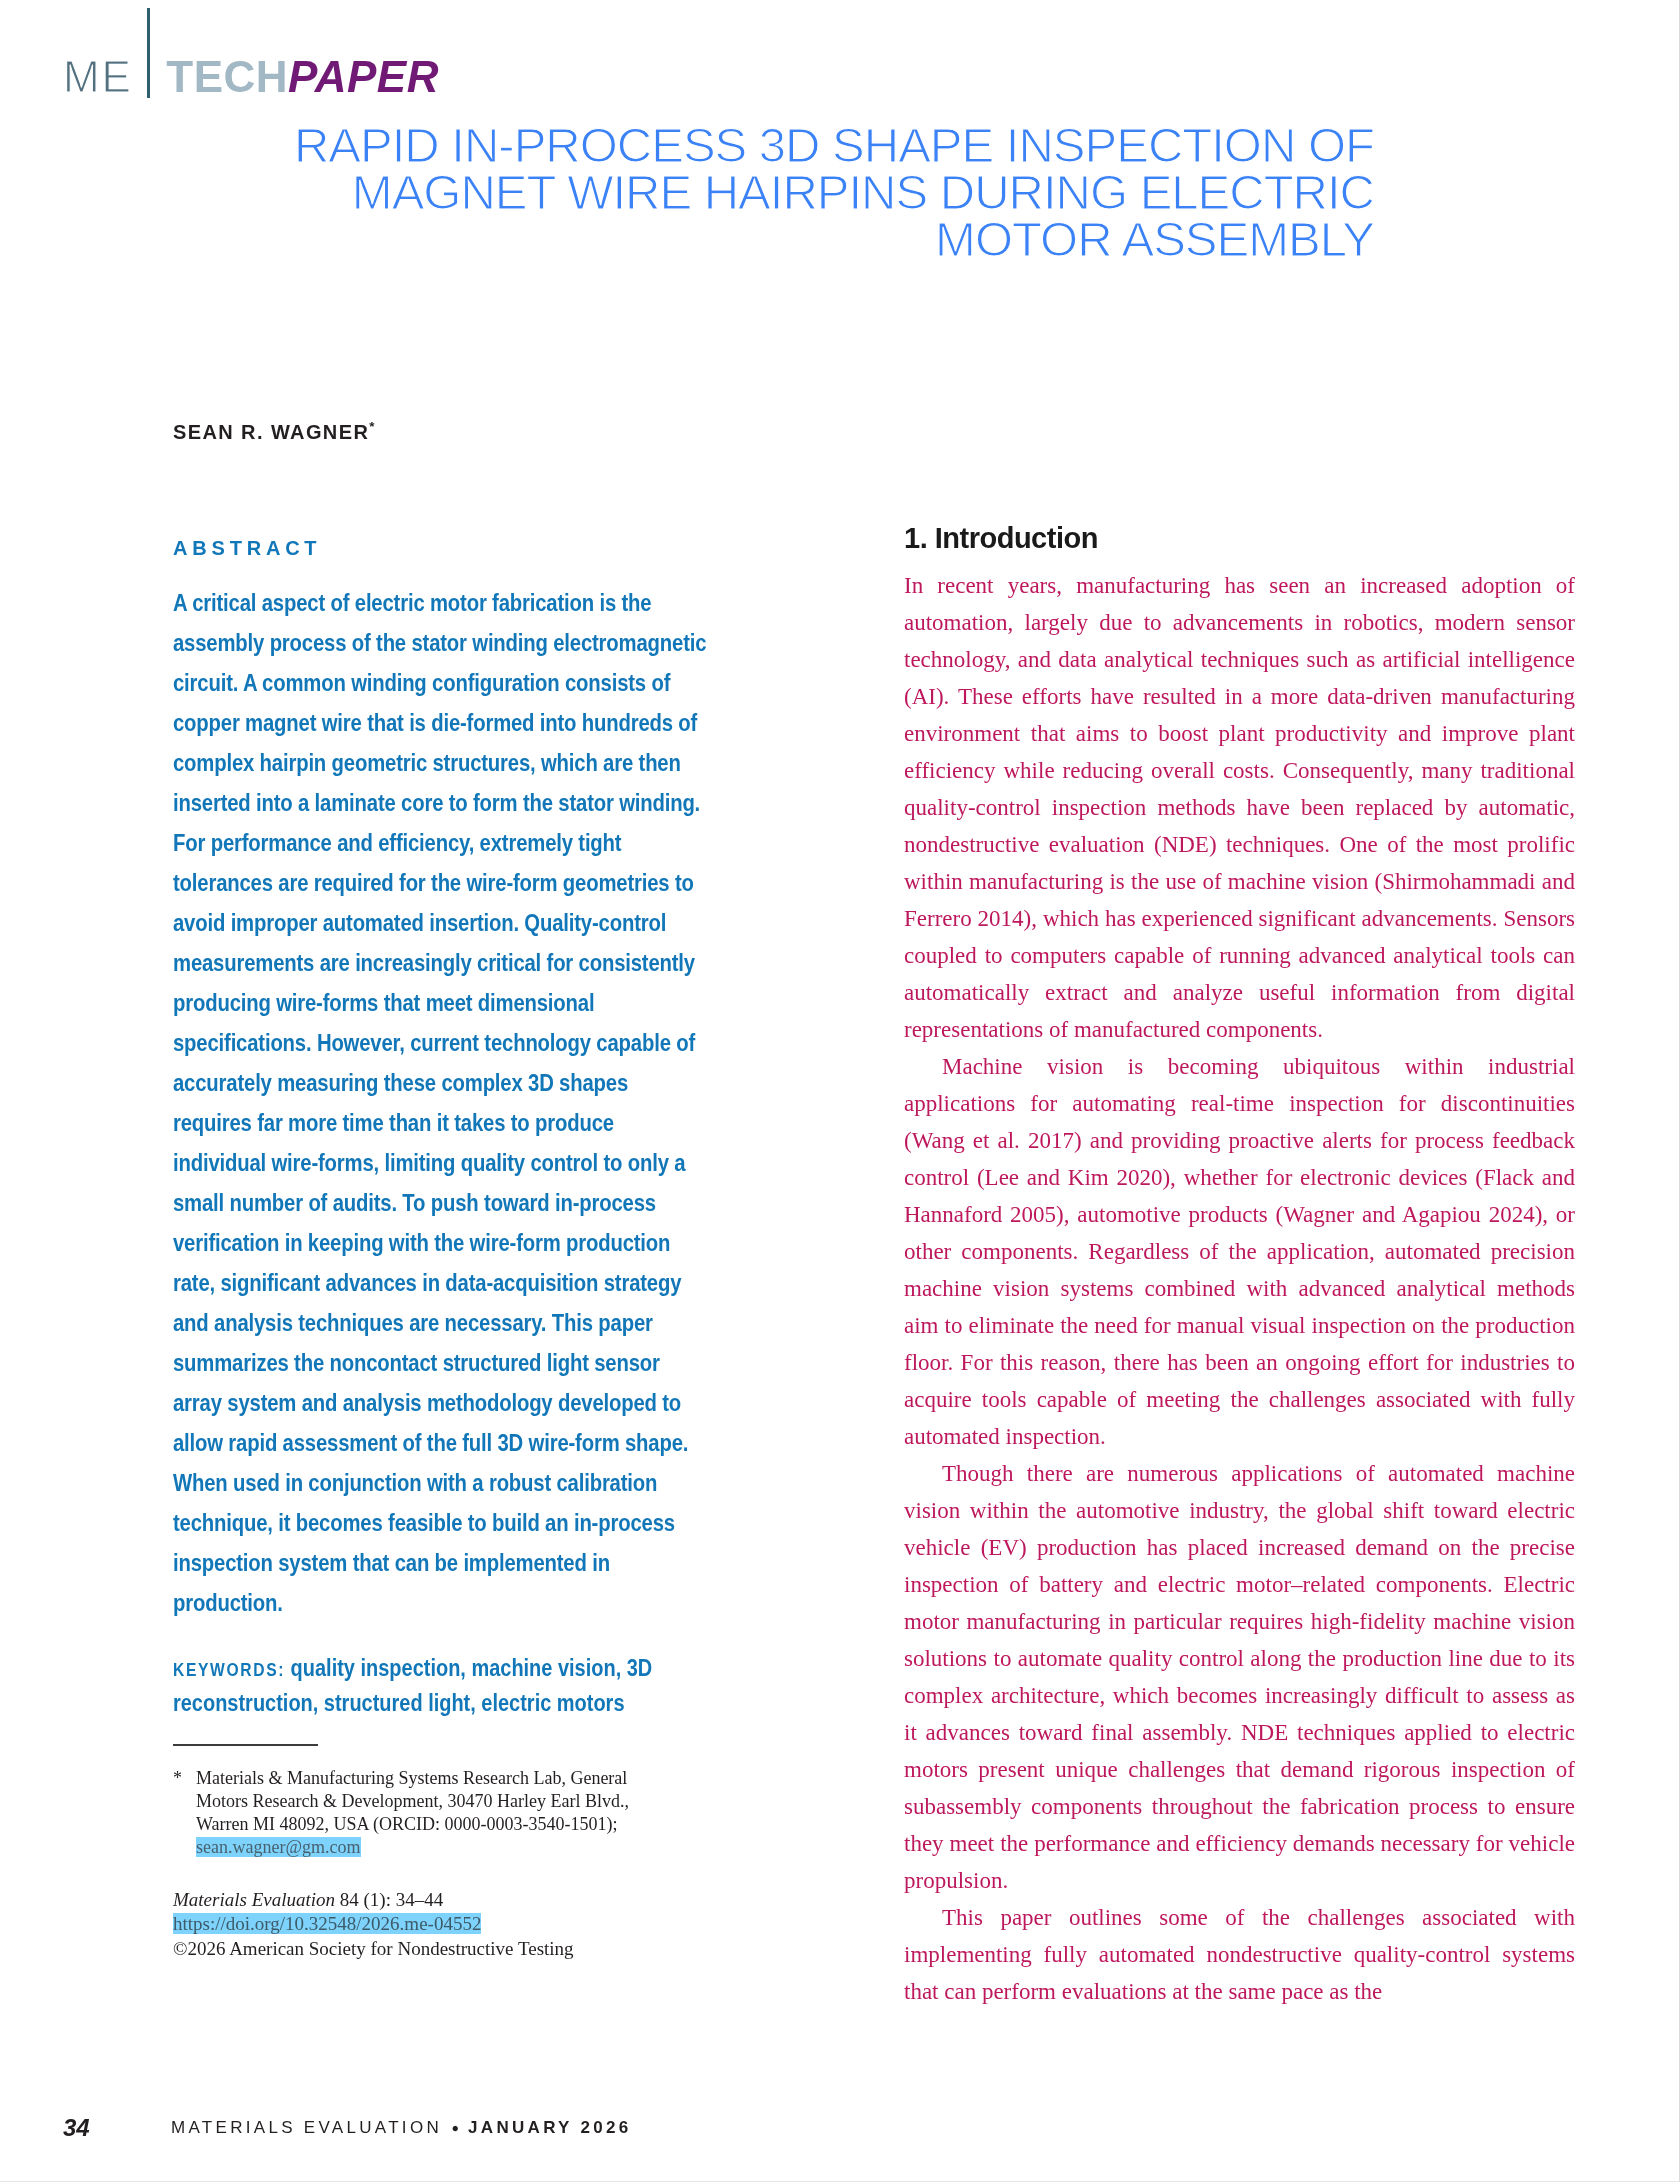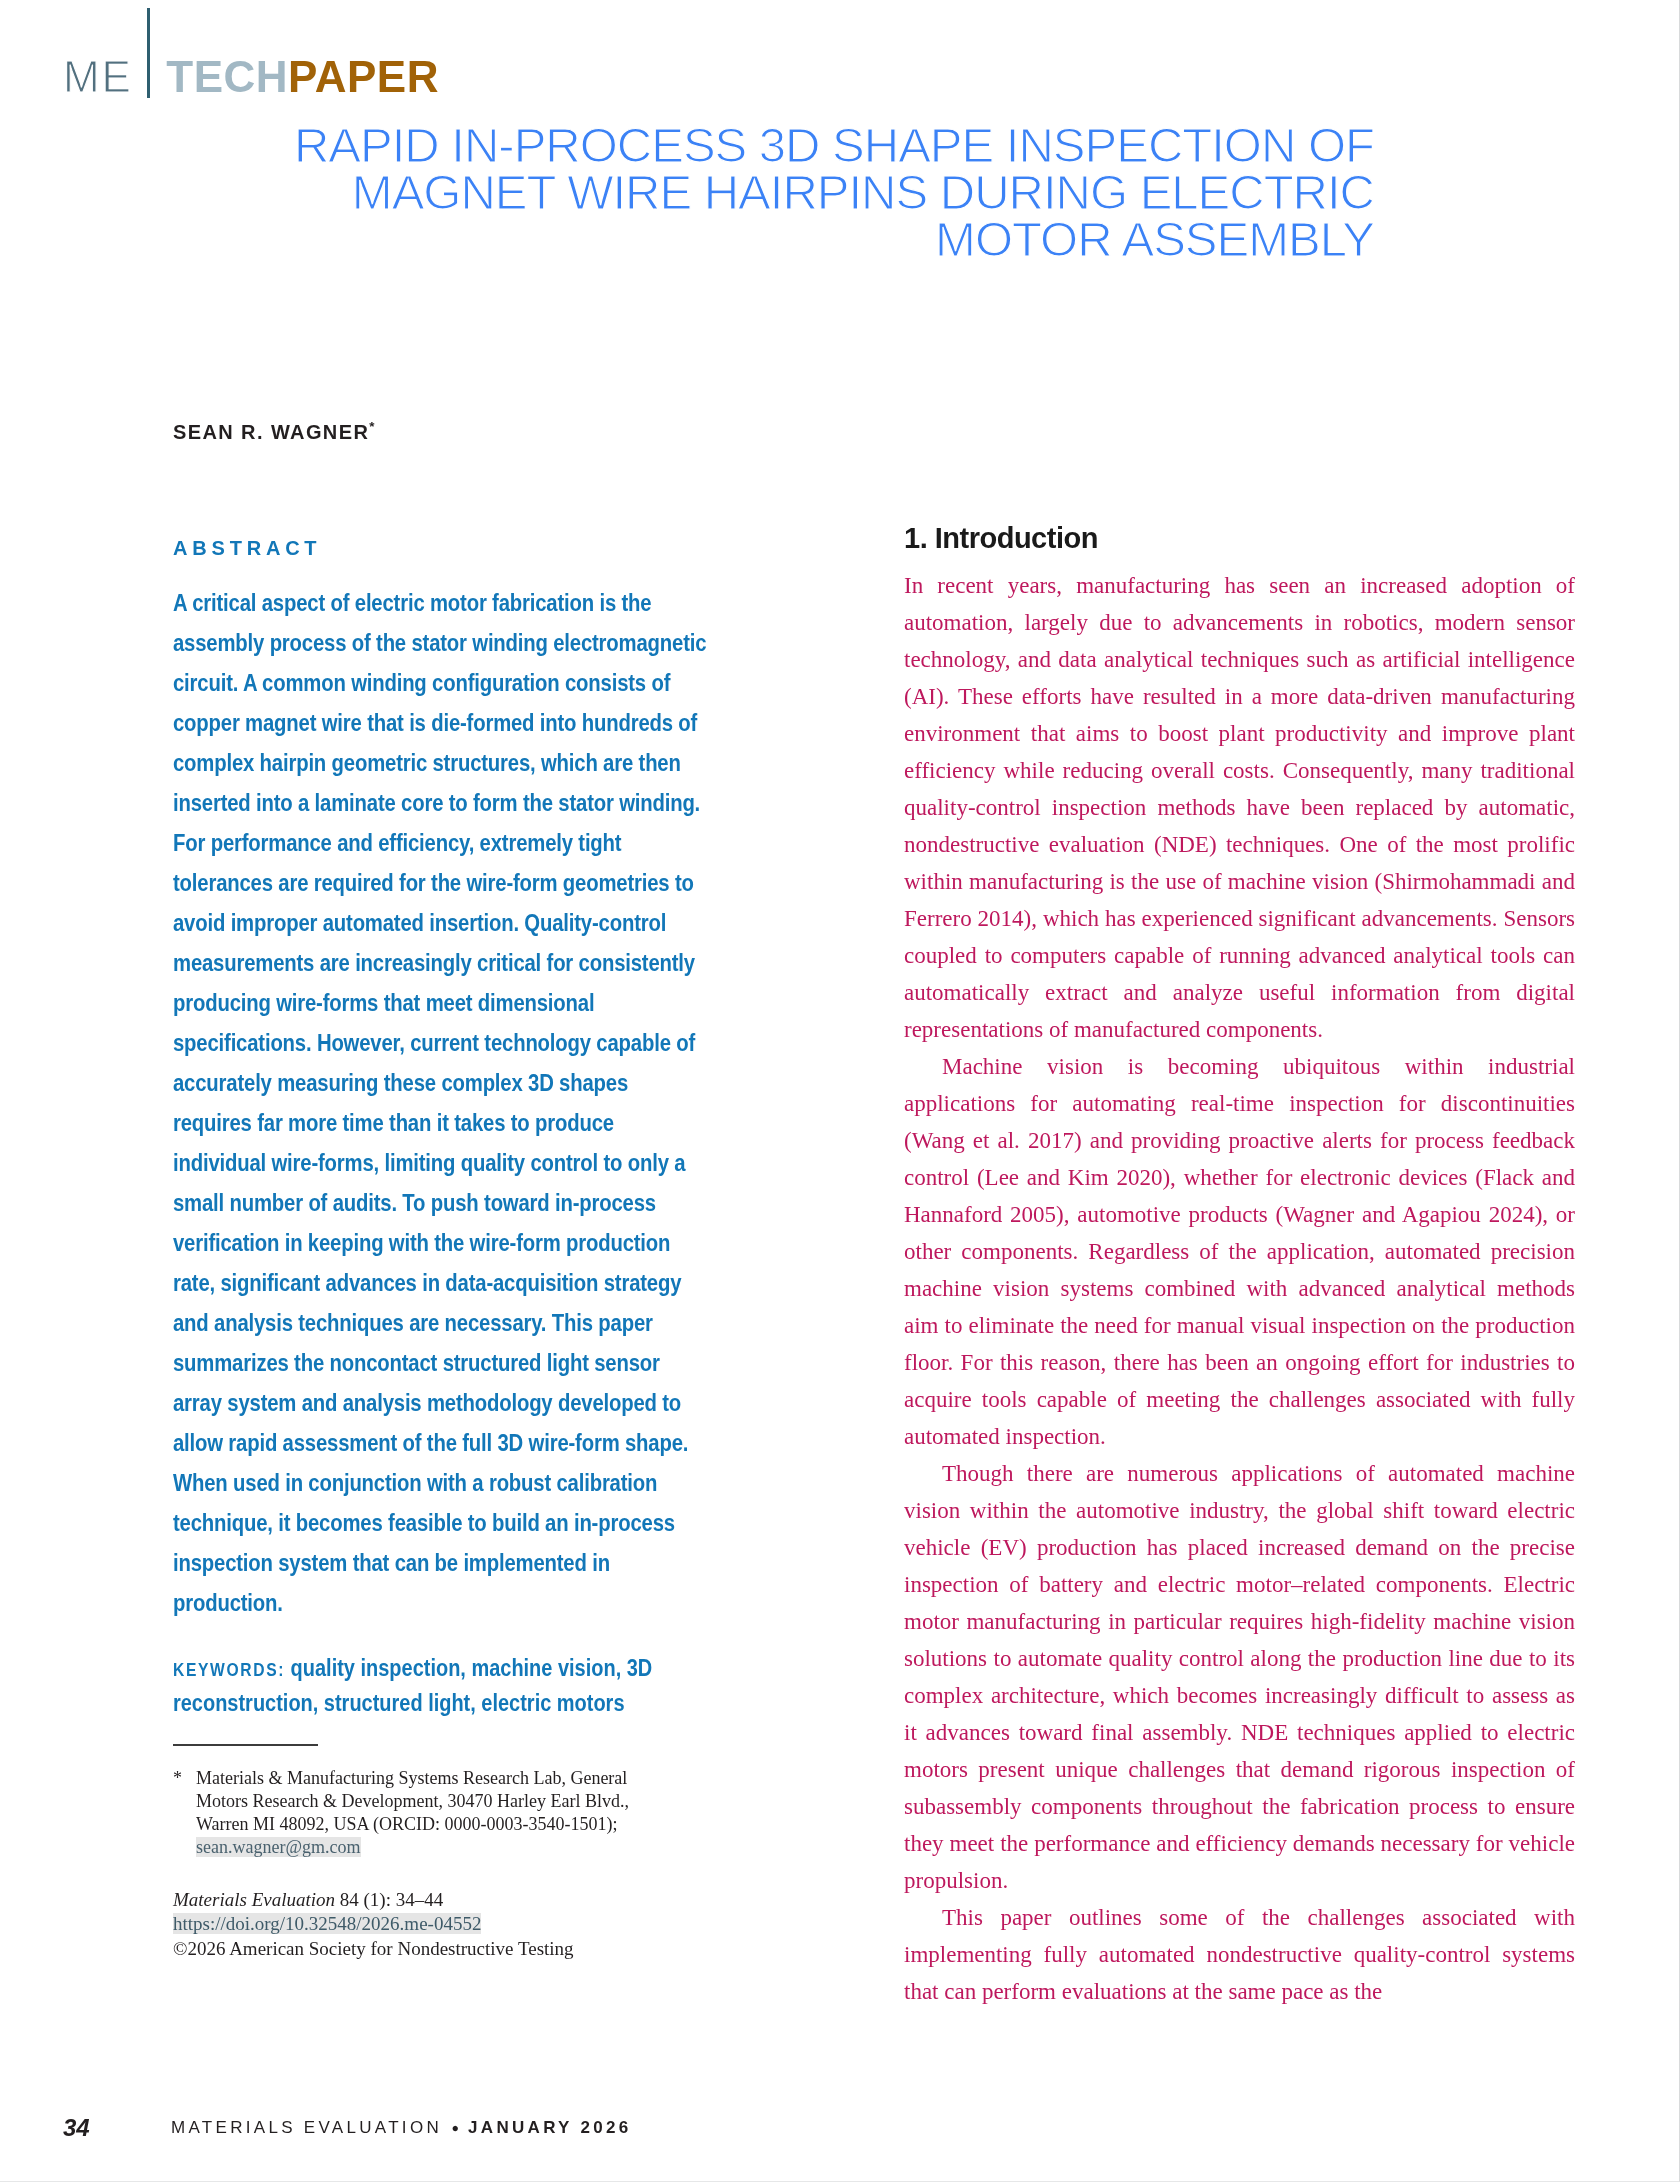"PAPER" .masthead .paper { color: #a16207 -> #701a75; font-style: none -> italic }
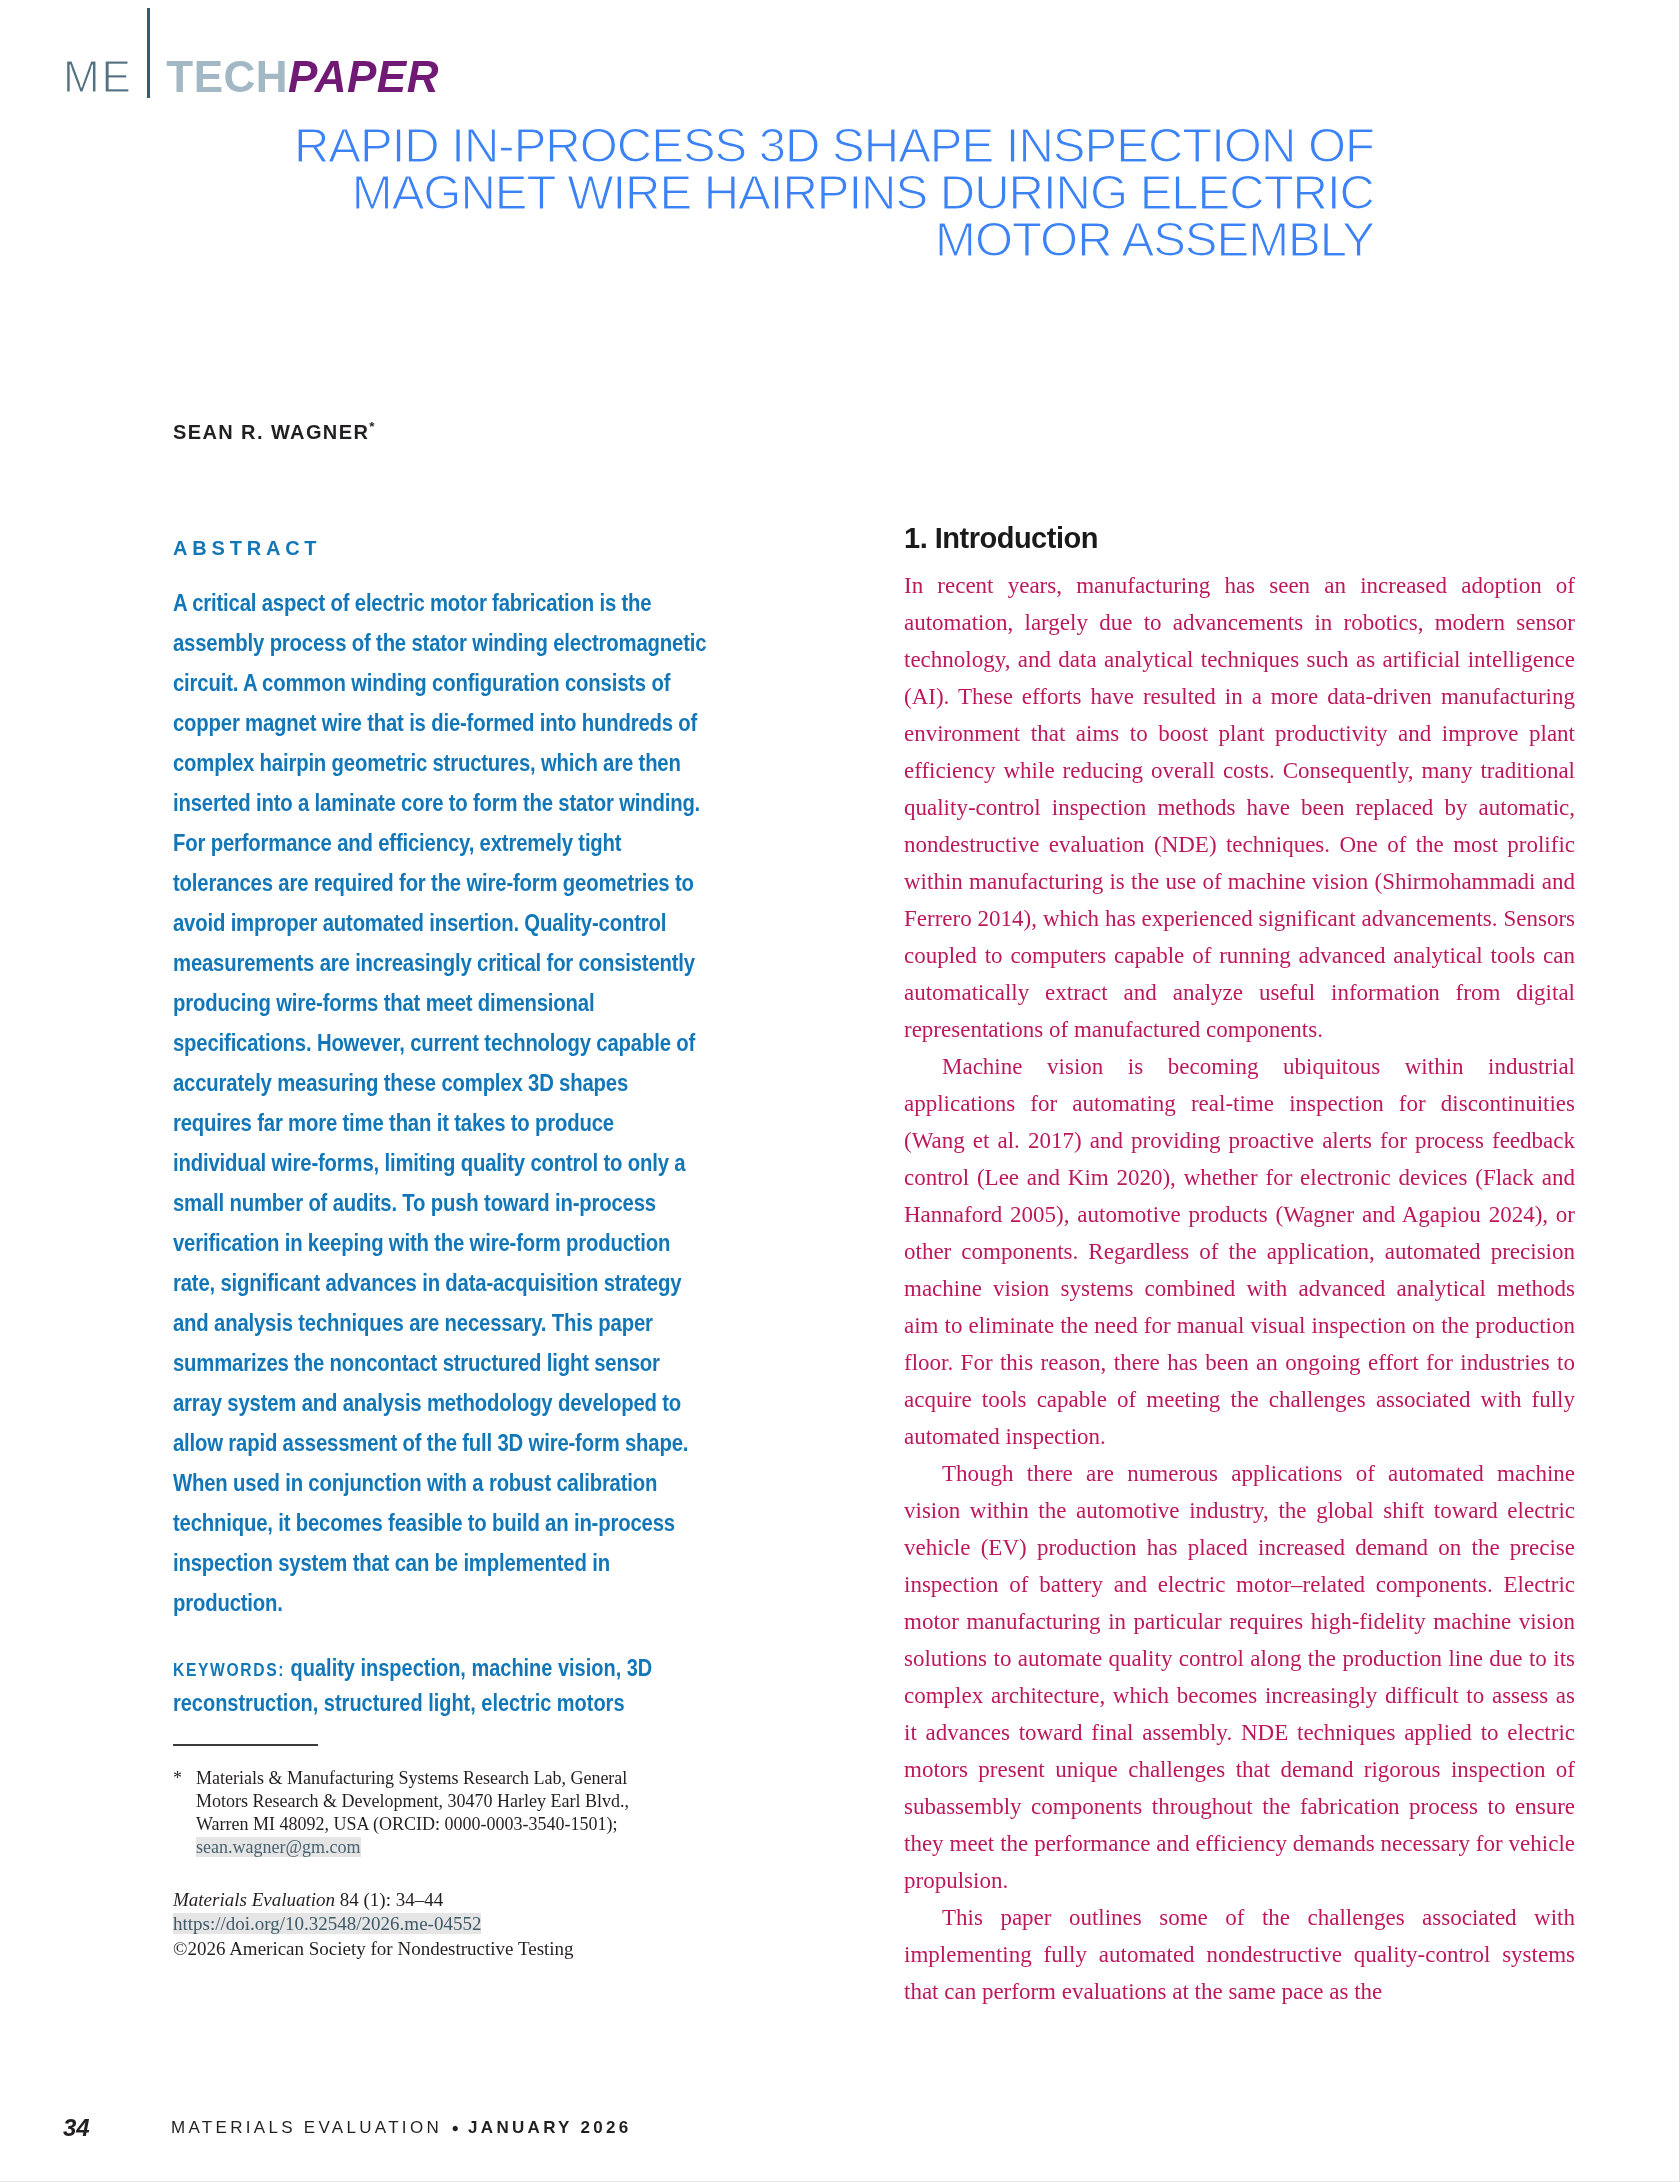"sean.wagner@gm.com" .hl { background: #e5e5e5 -> #7dd3fc }
